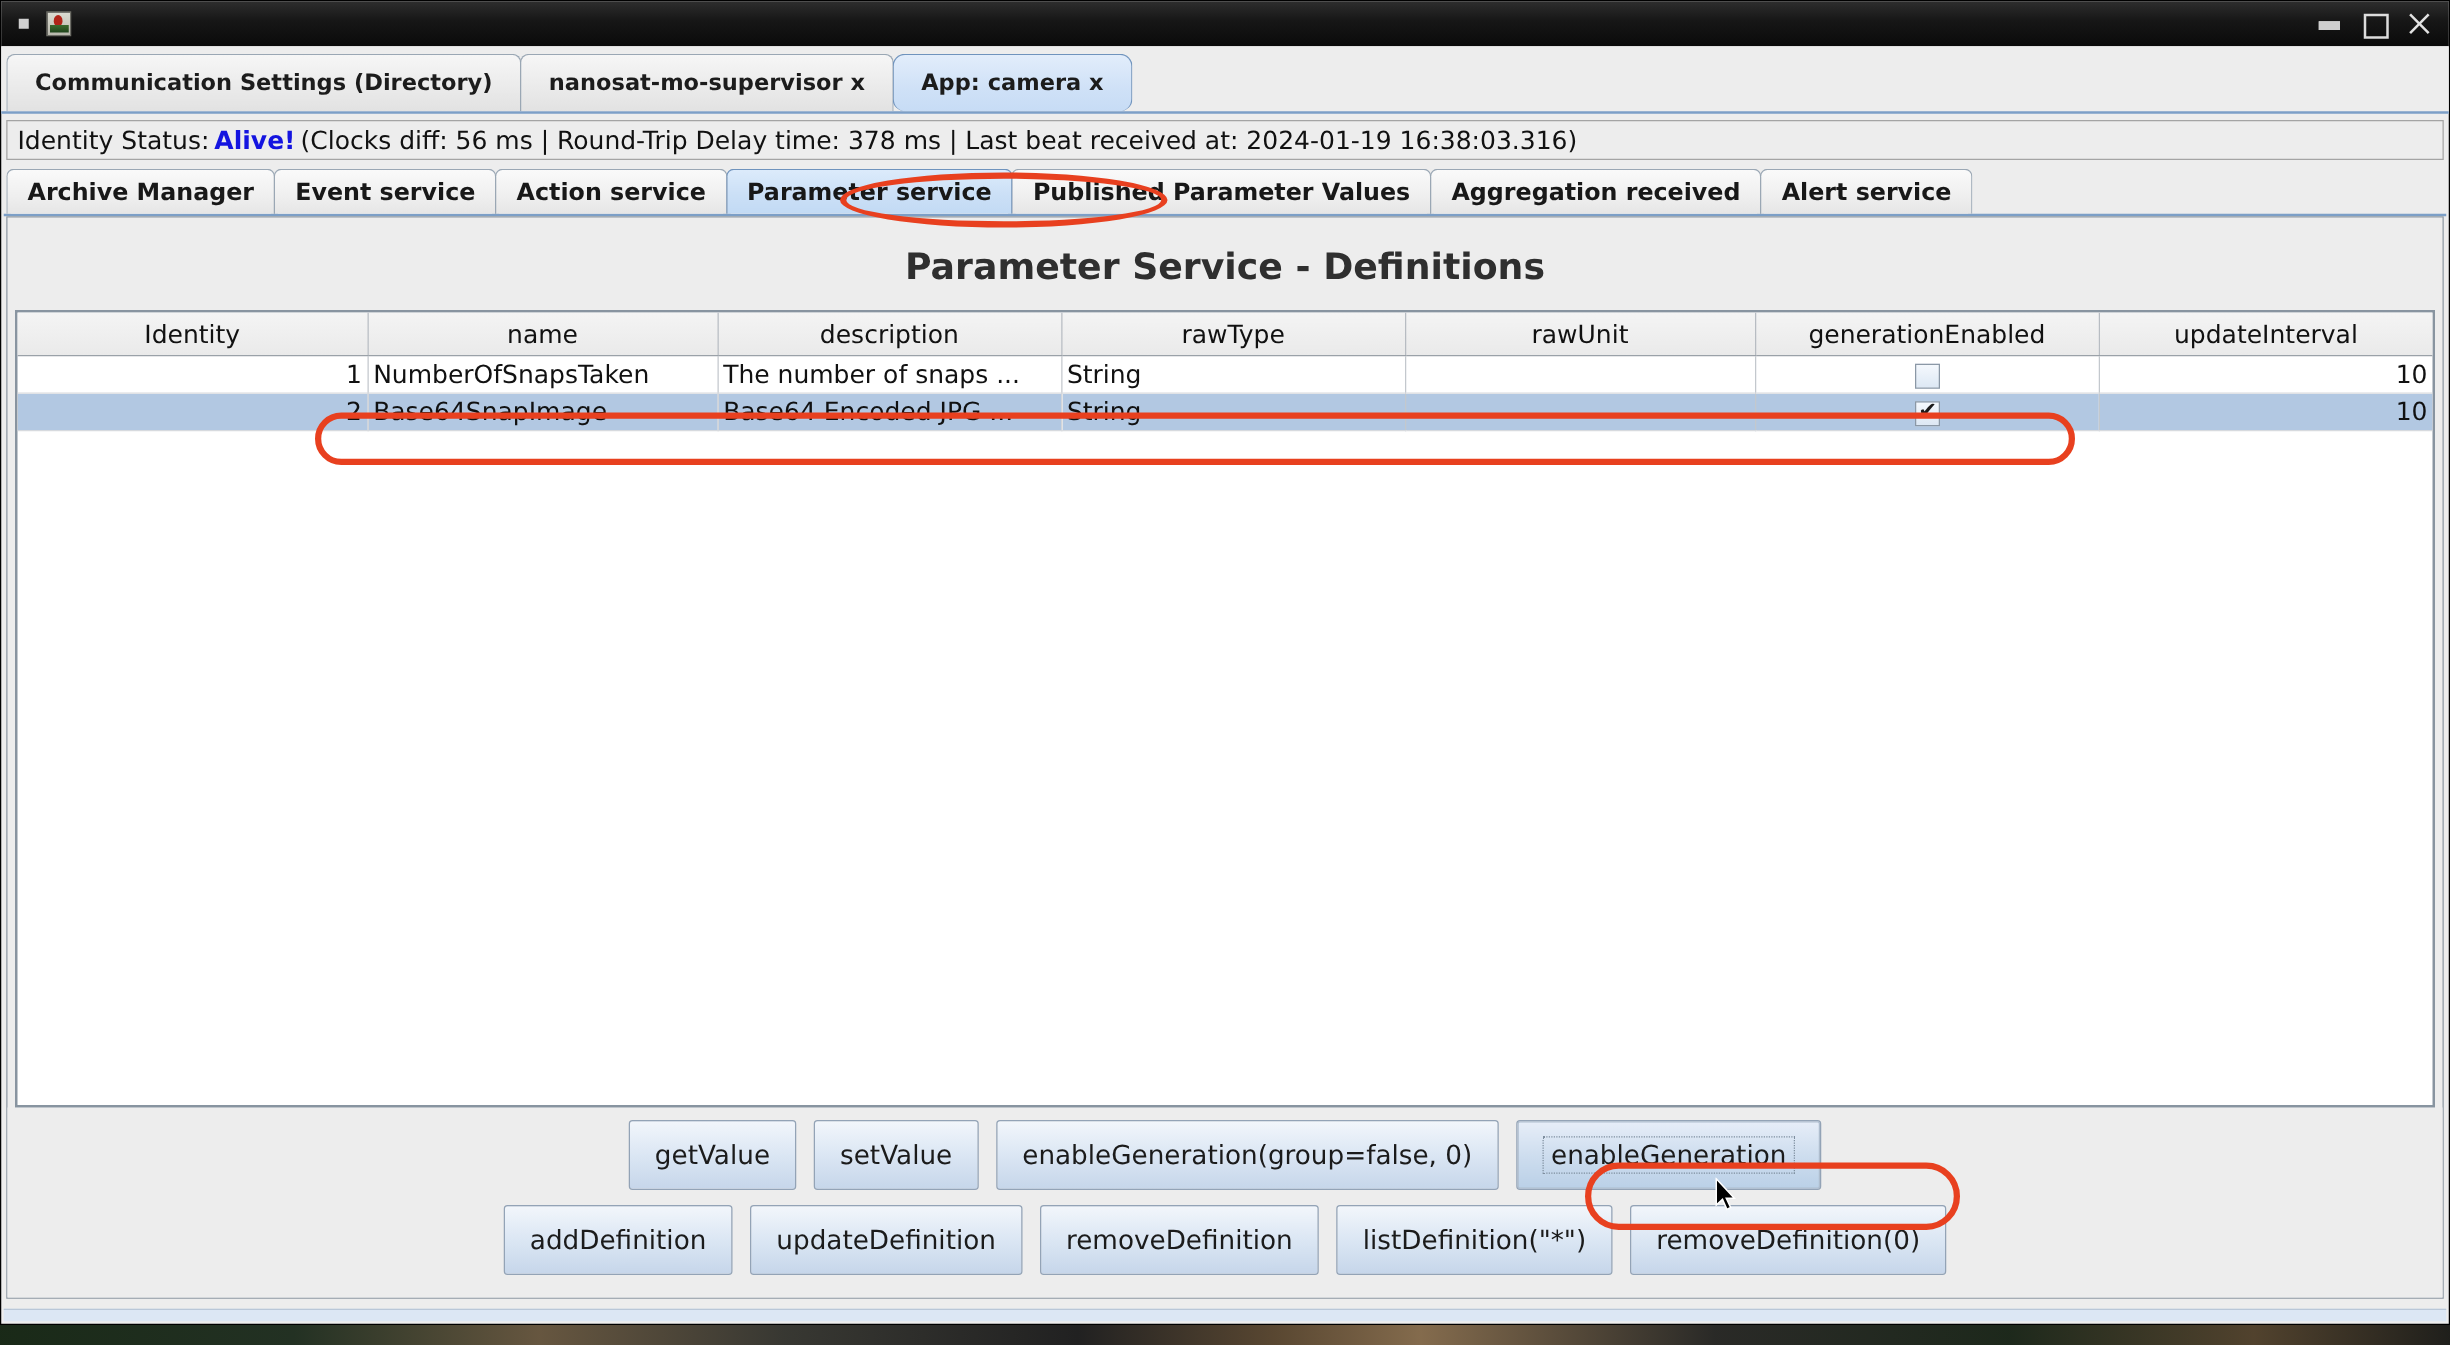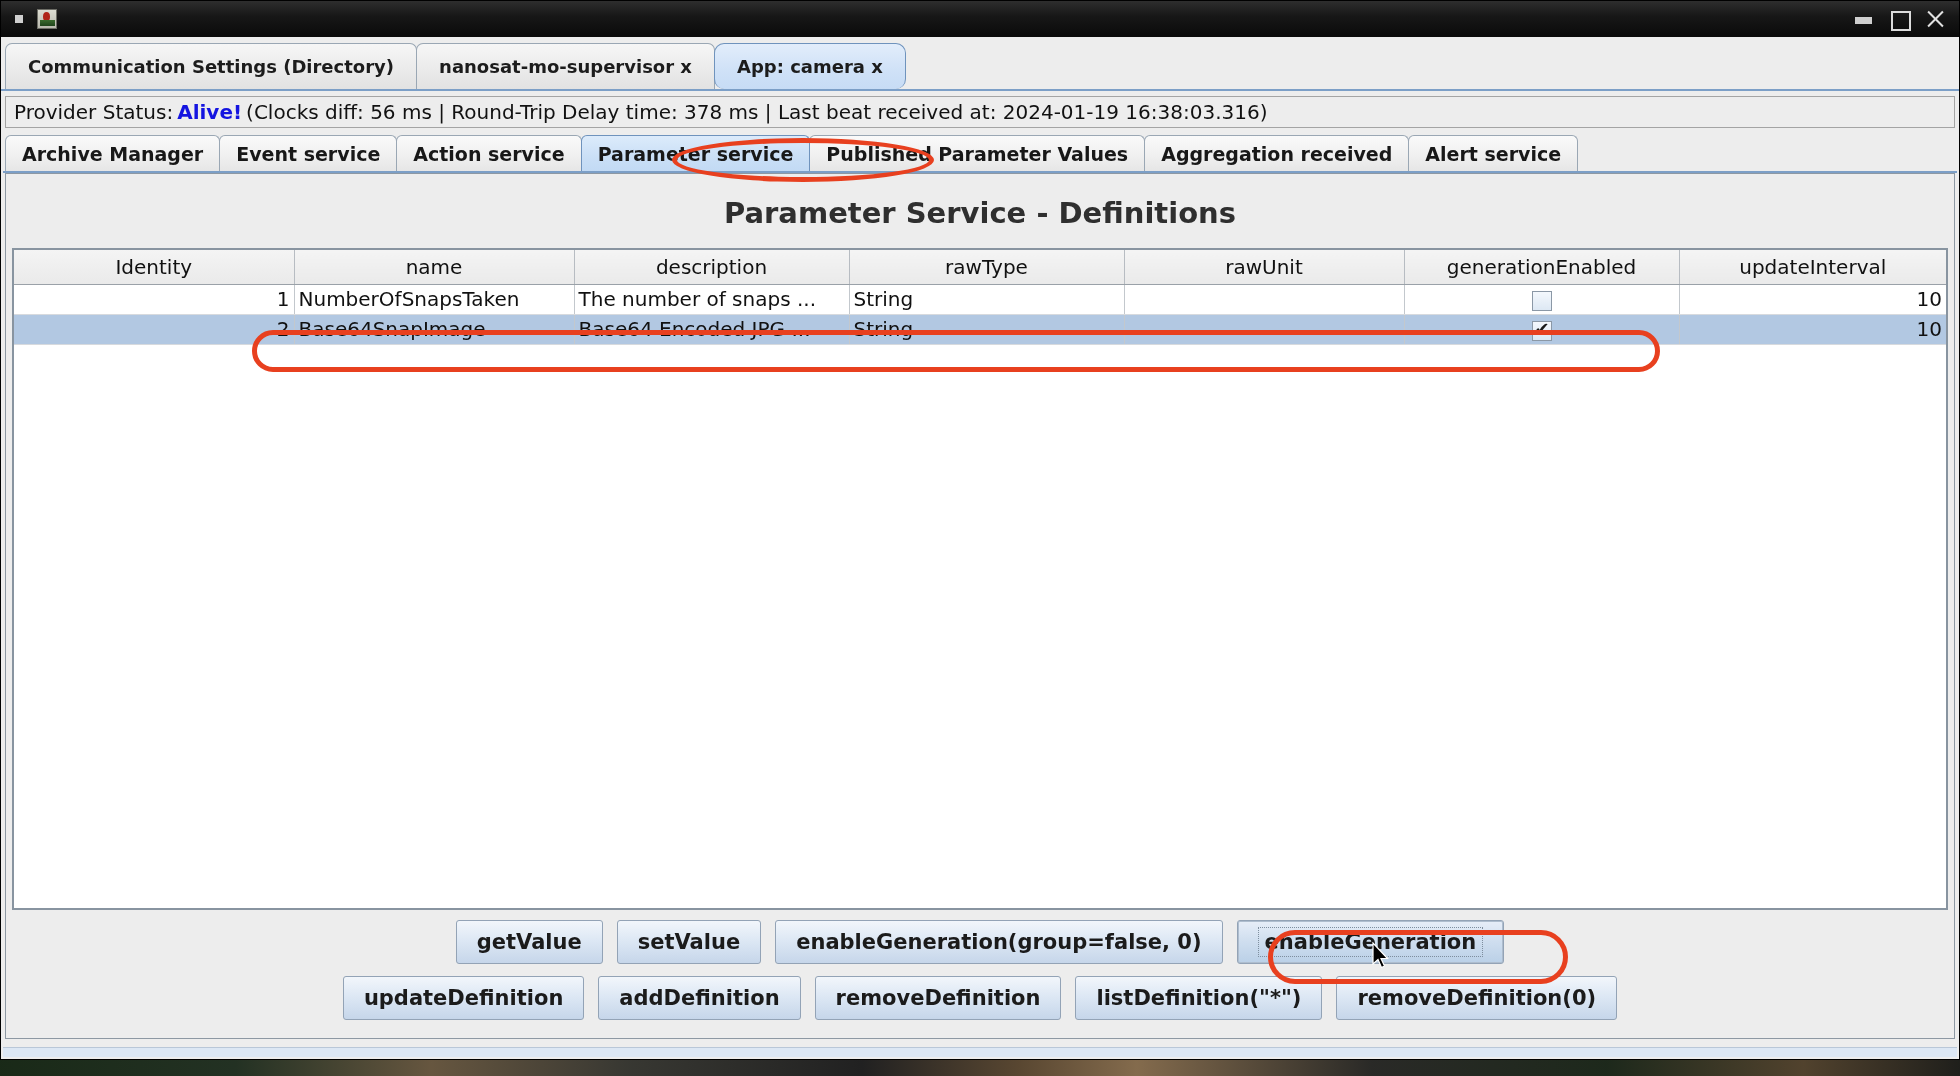"Provider Status:" span { text: Provider -> Identity }
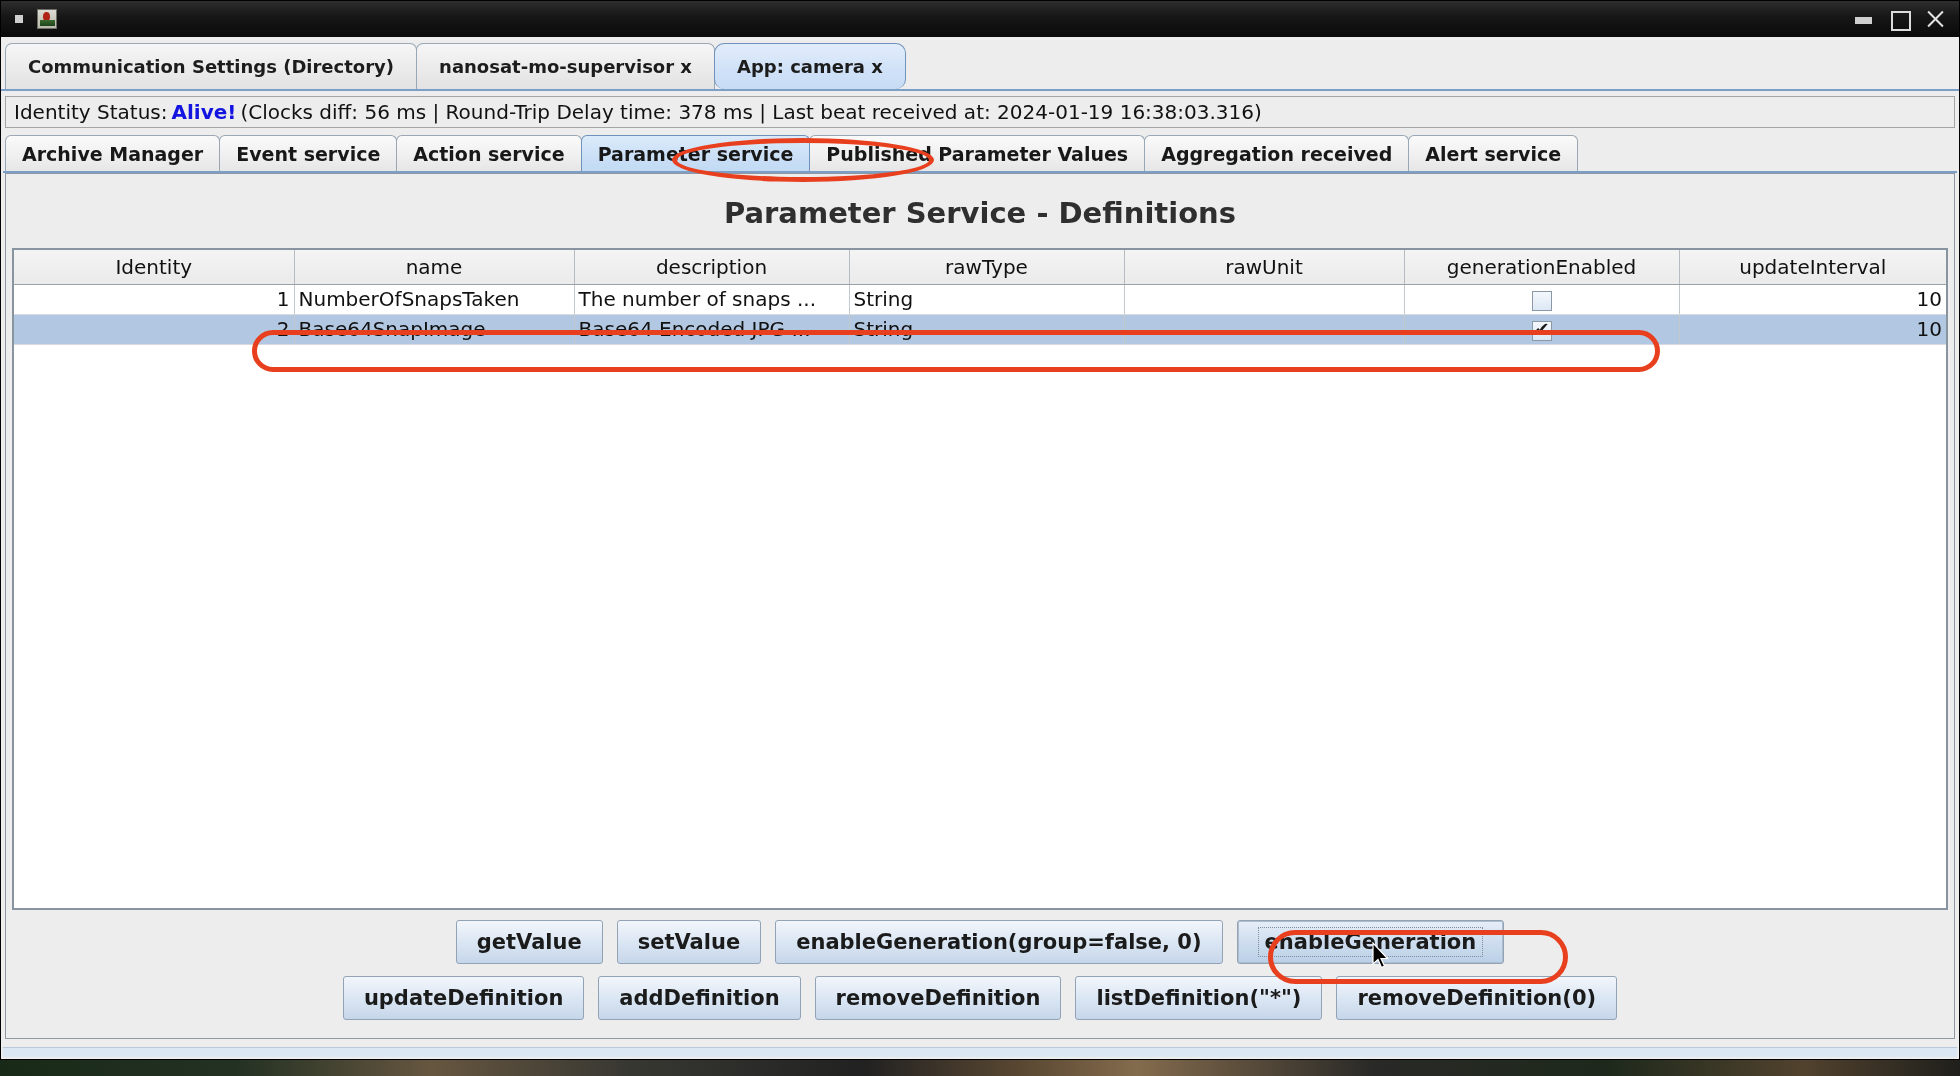"getValue" .jbtn { font-weight: bold -> normal; height: 44px -> 56px }
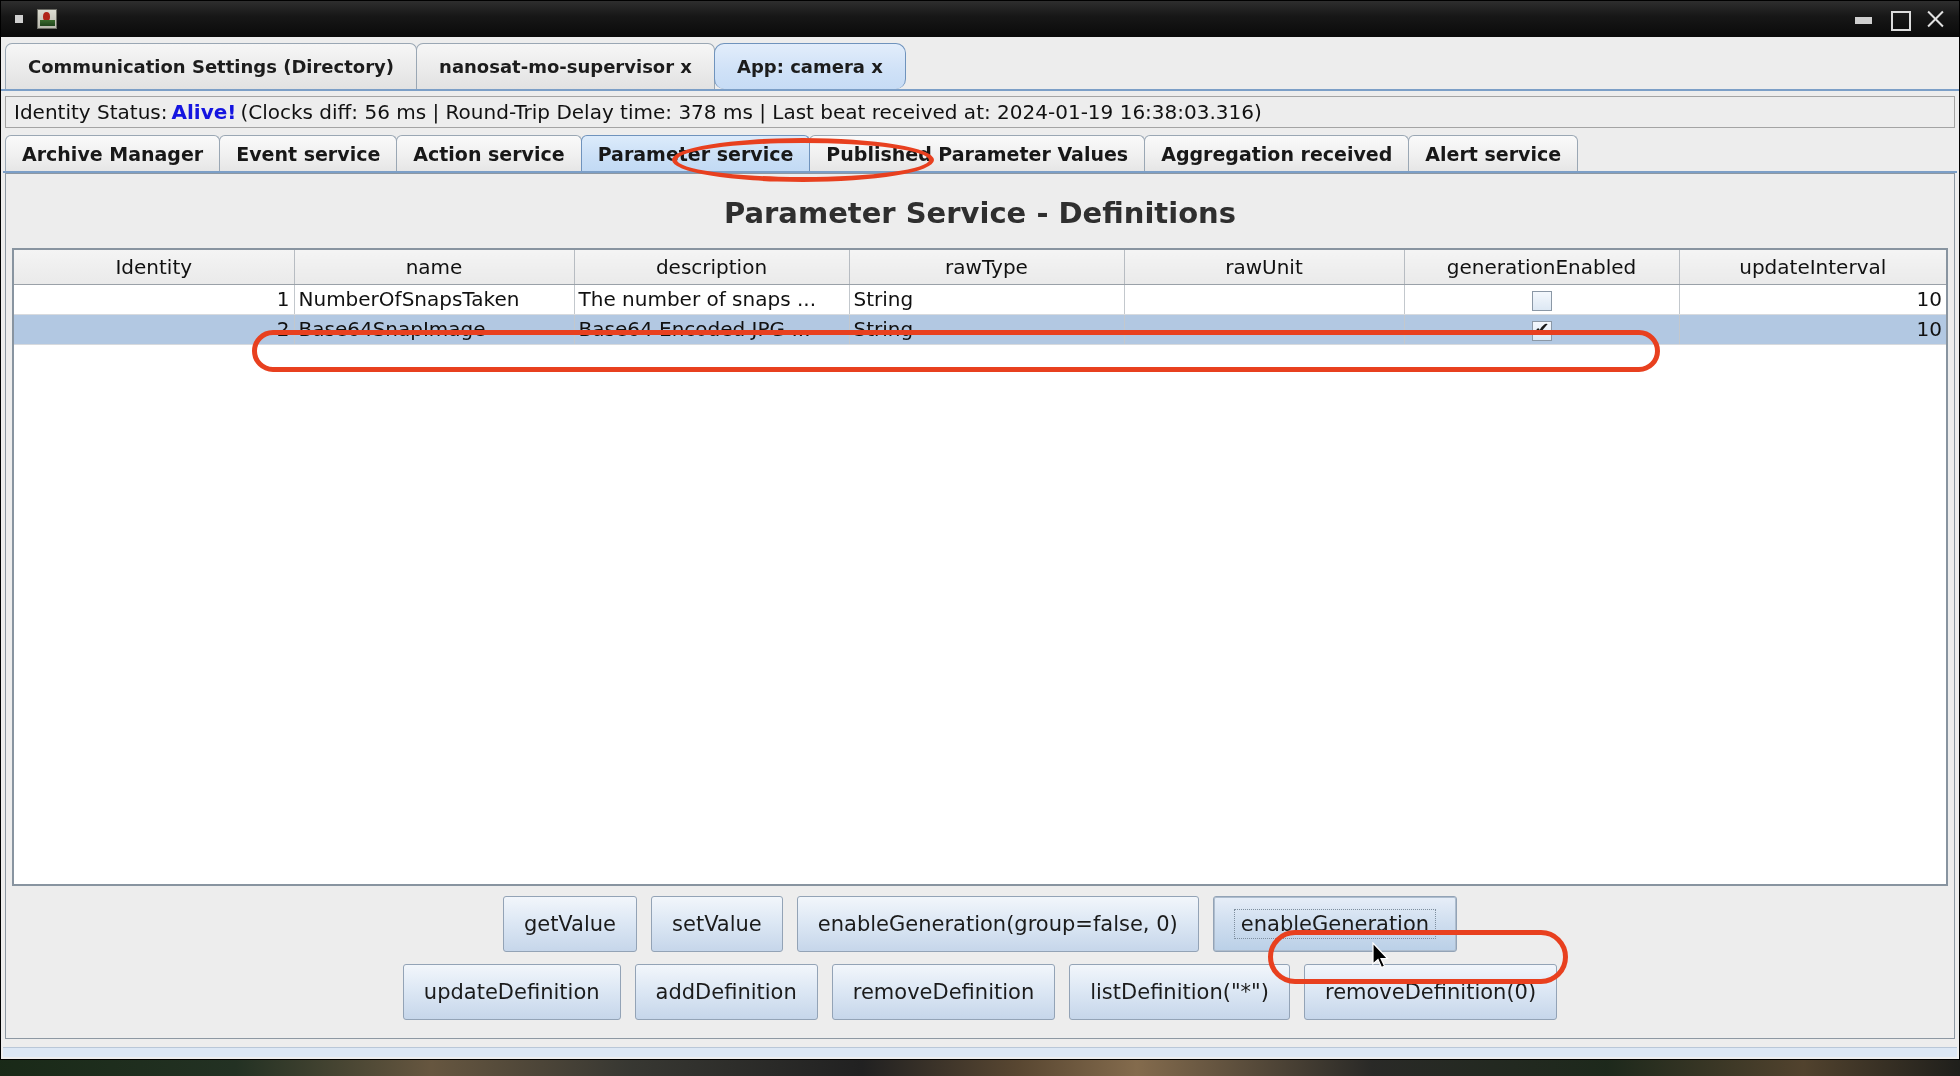"updateDefinition" div.jbtn { order: before "addDefinition" -> after "addDefinition" }
